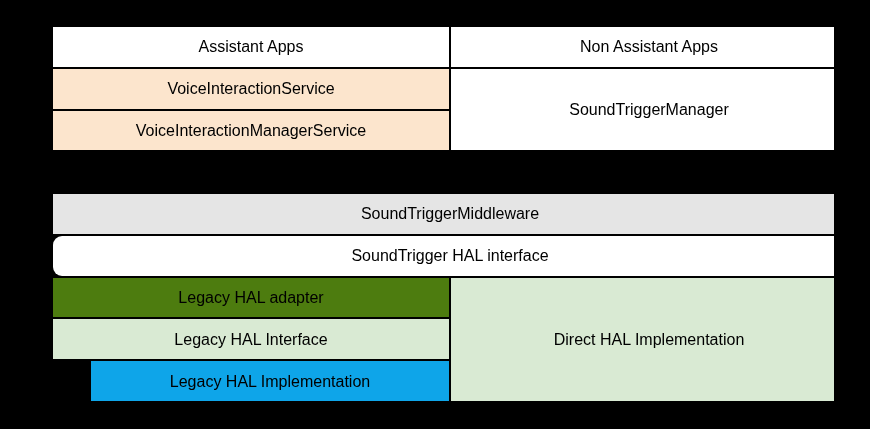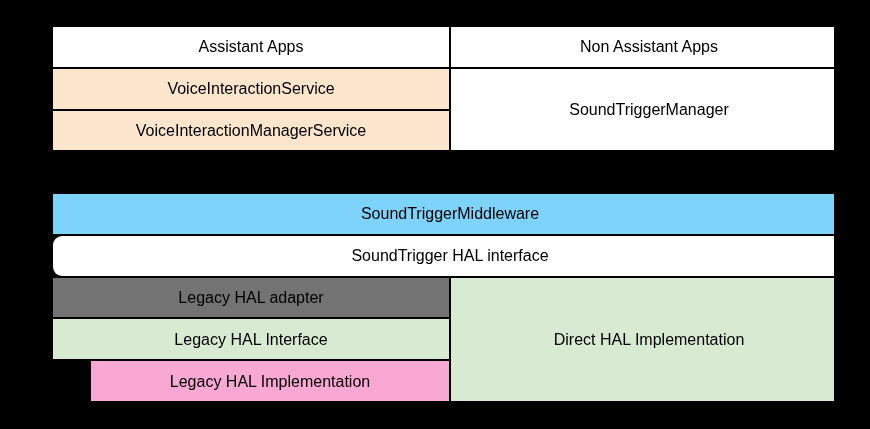"SoundTriggerMiddleware" div.cell { background: #7dd3fc -> #e5e5e5 }
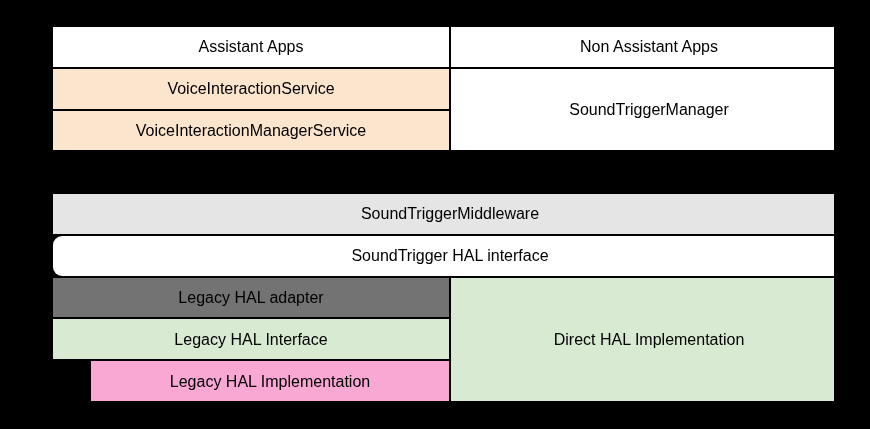"Legacy HAL adapter" div.cell { background: #737373 -> #4d7c0f }
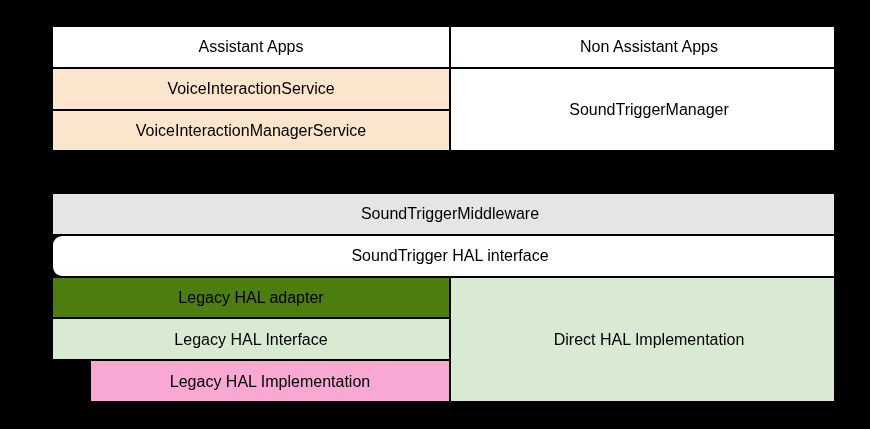"Legacy HAL Implementation" div.cell { background: #f9a8d4 -> #0ea5e9 }
